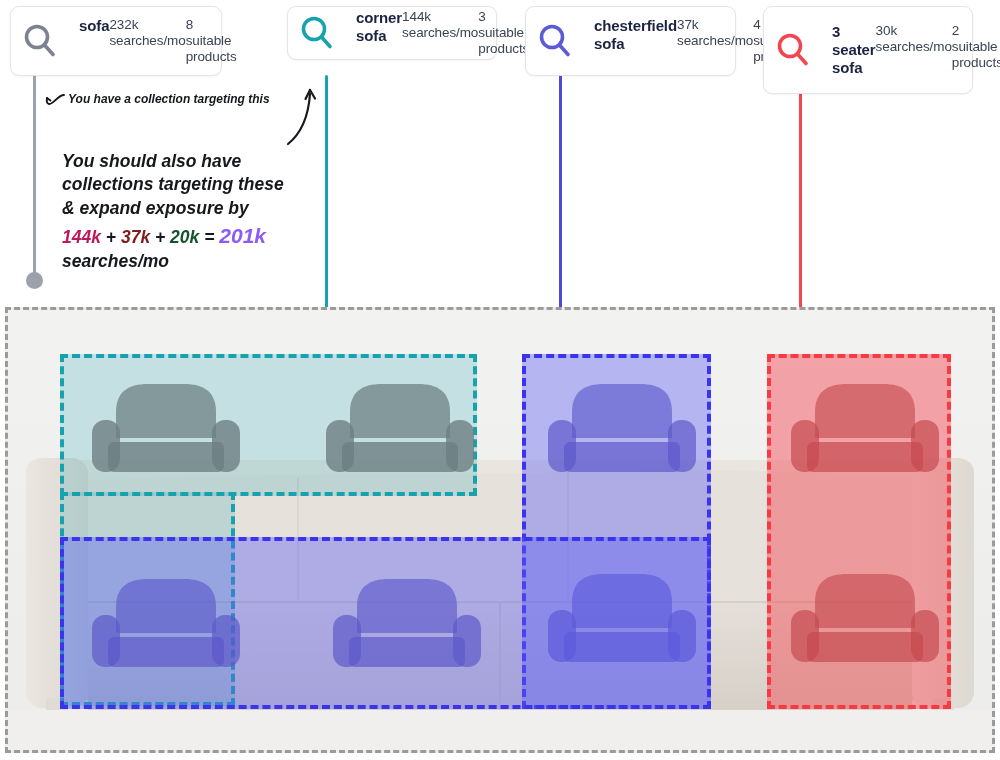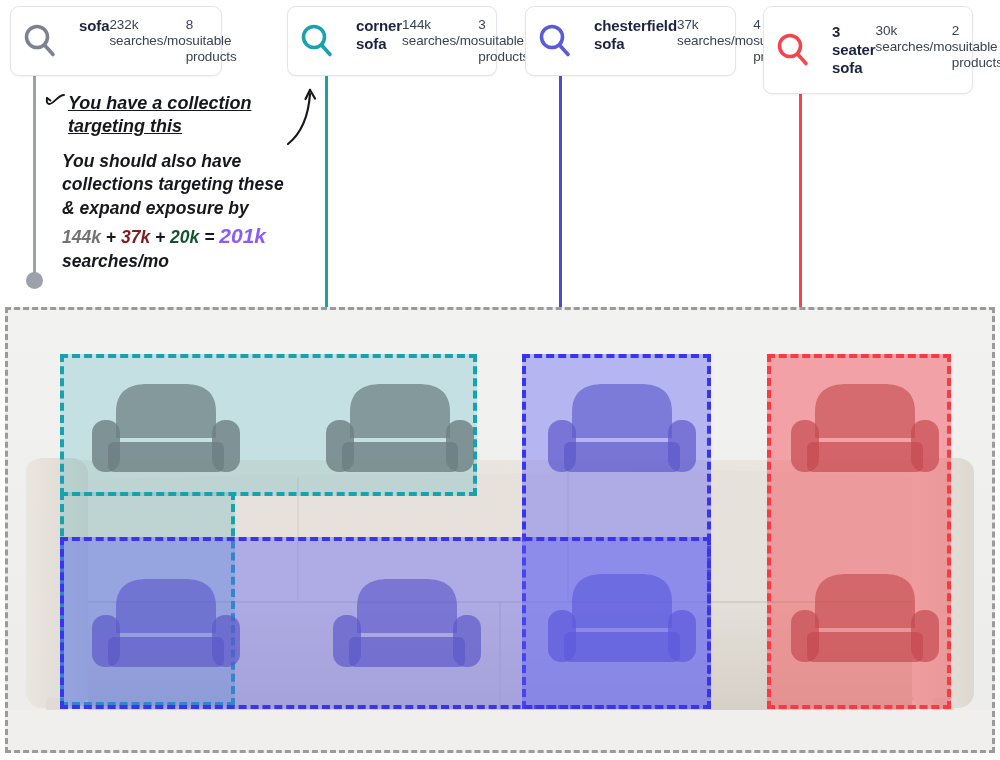"corner sofa" div.kw-card { height: 70px -> 54px }
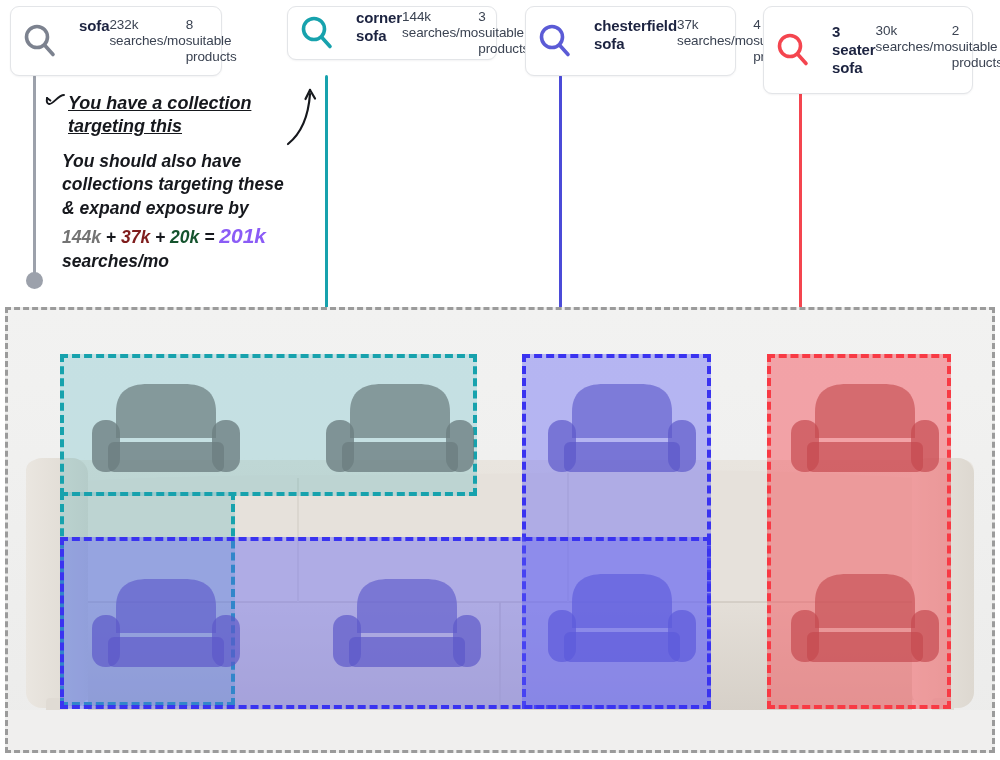"You have a collection targeting" .anno-1 { font-size: 18px -> 12px; text-decoration: underline -> none }
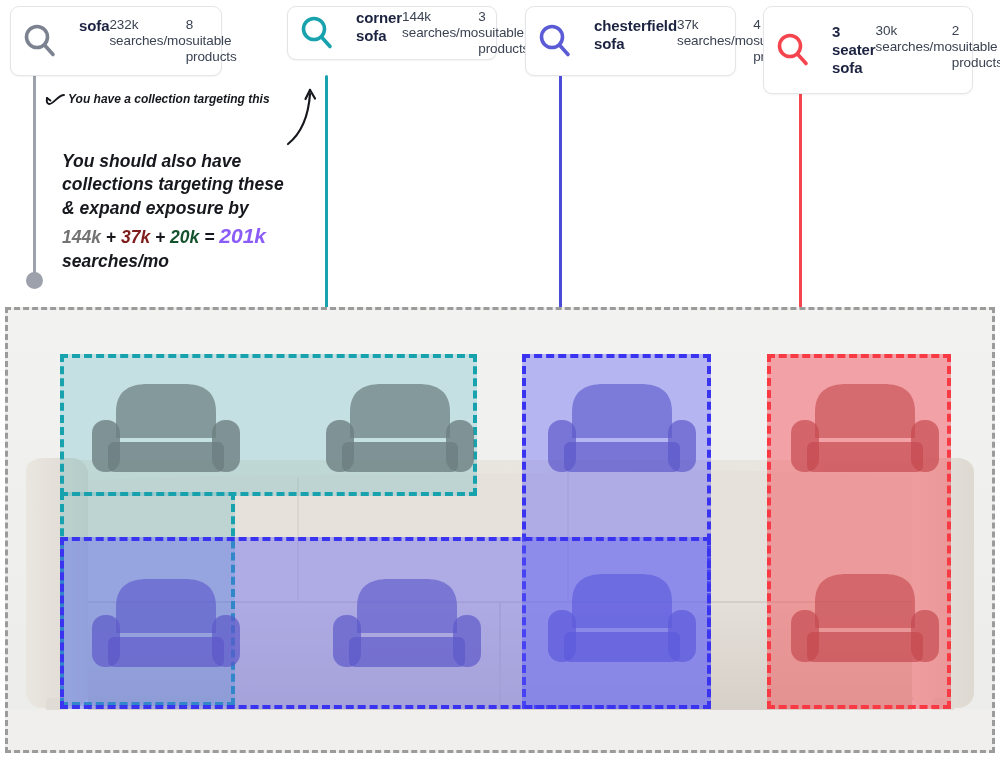"144k" .s-teal { color: #737373 -> #be185d }
